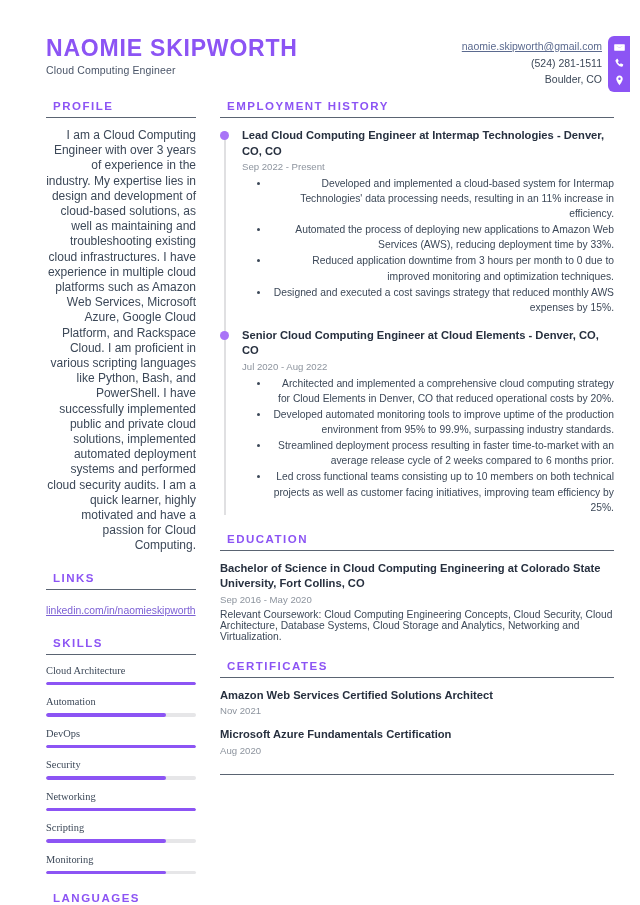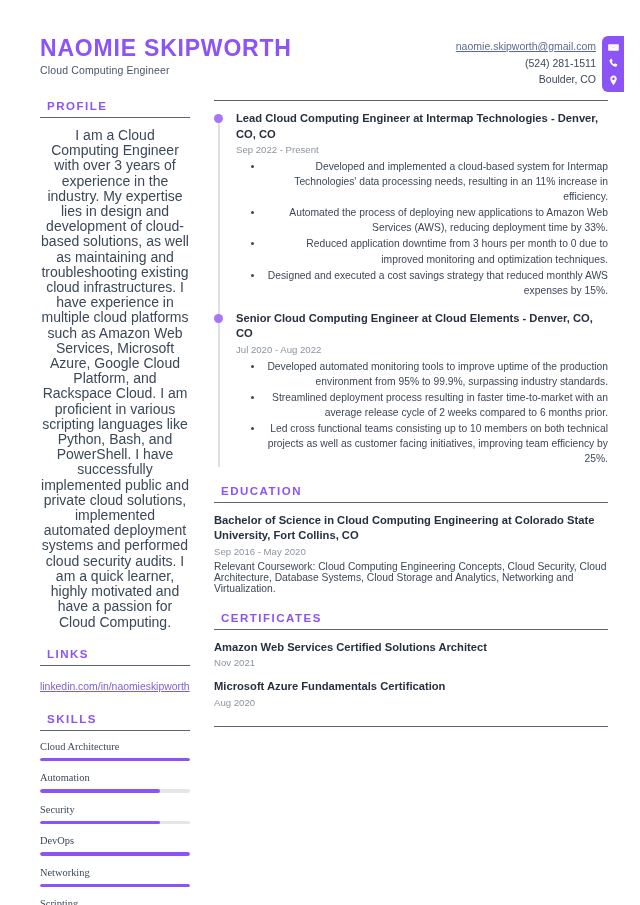"NAOMIE SKIPWORTH" .page { padding: 10px 10px 0 4px -> 10px 10px 0 10px }
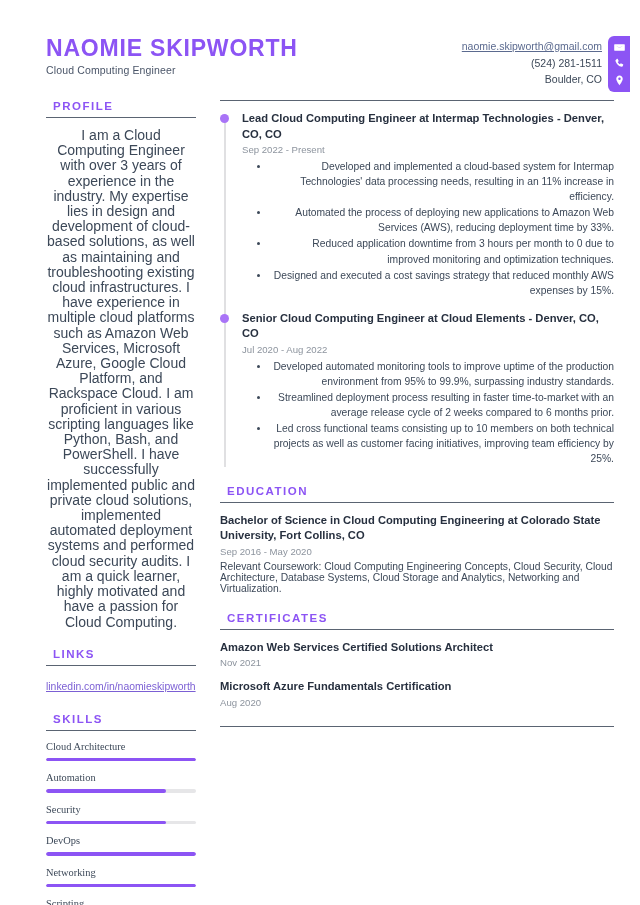"EMPLOYMENT HISTORY" div.sec-title { html: none -> <div>EMPLOYMENT HISTORY</div> }
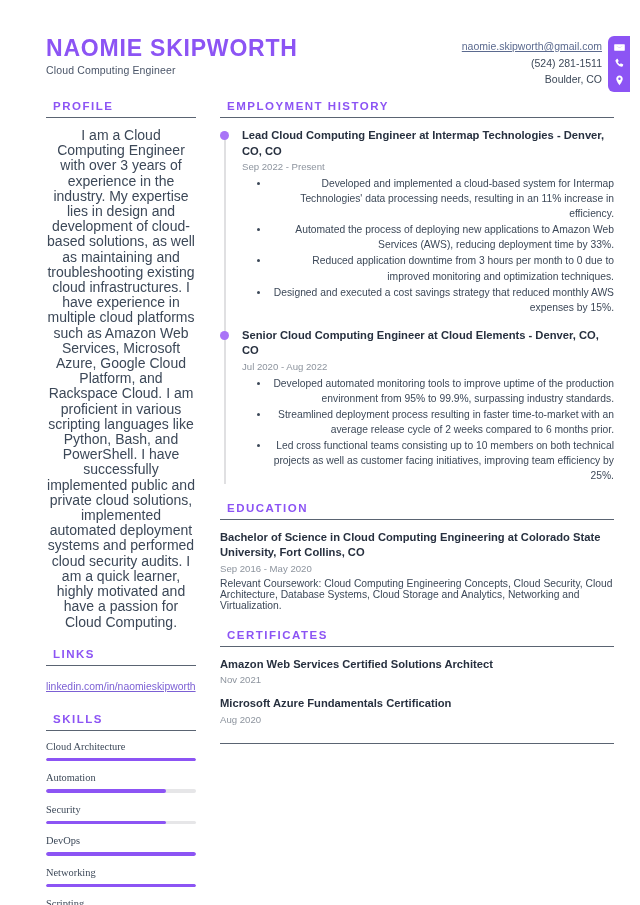"I am a Cloud Computing" .profile-text { font-size: 14px -> 12px; text-align: center -> right }
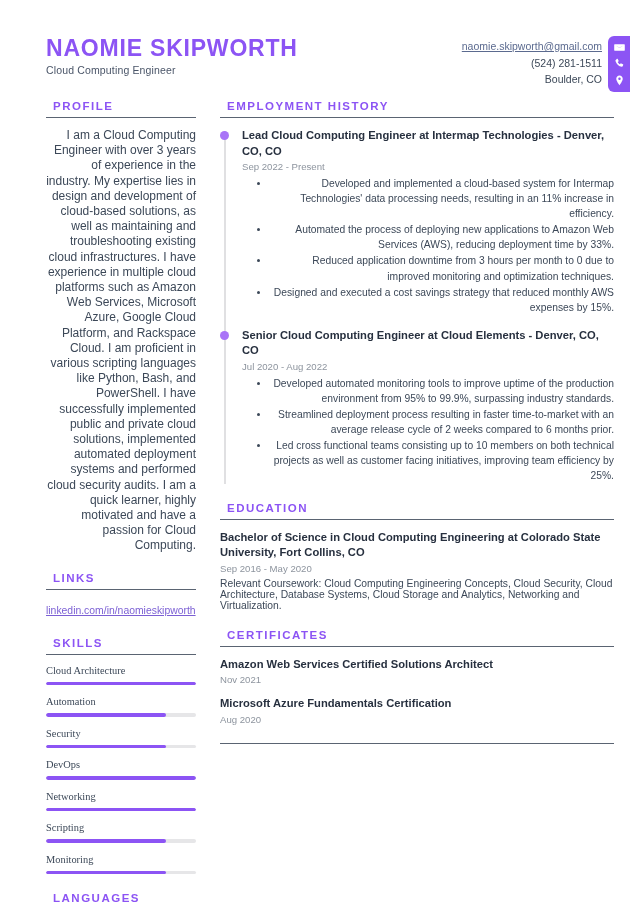"Architected and implemented a" li { html: none -> <li>Architected and implemented a comprehensive cloud computing strategy for Cloud Elements in Denver, CO that reduced operational costs by 20%.</li> }
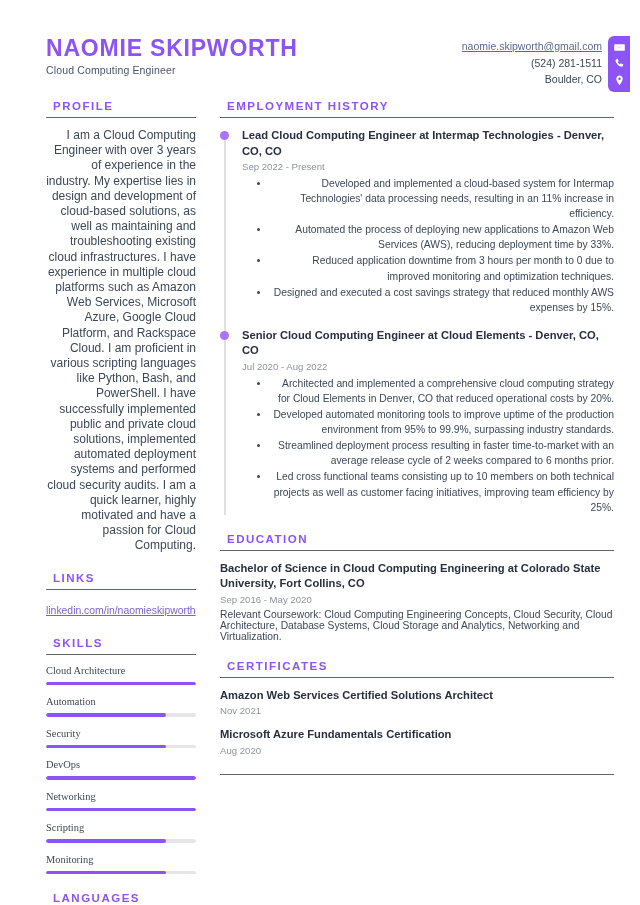"Security" div.skill { order: before "DevOps" -> after "DevOps" }
